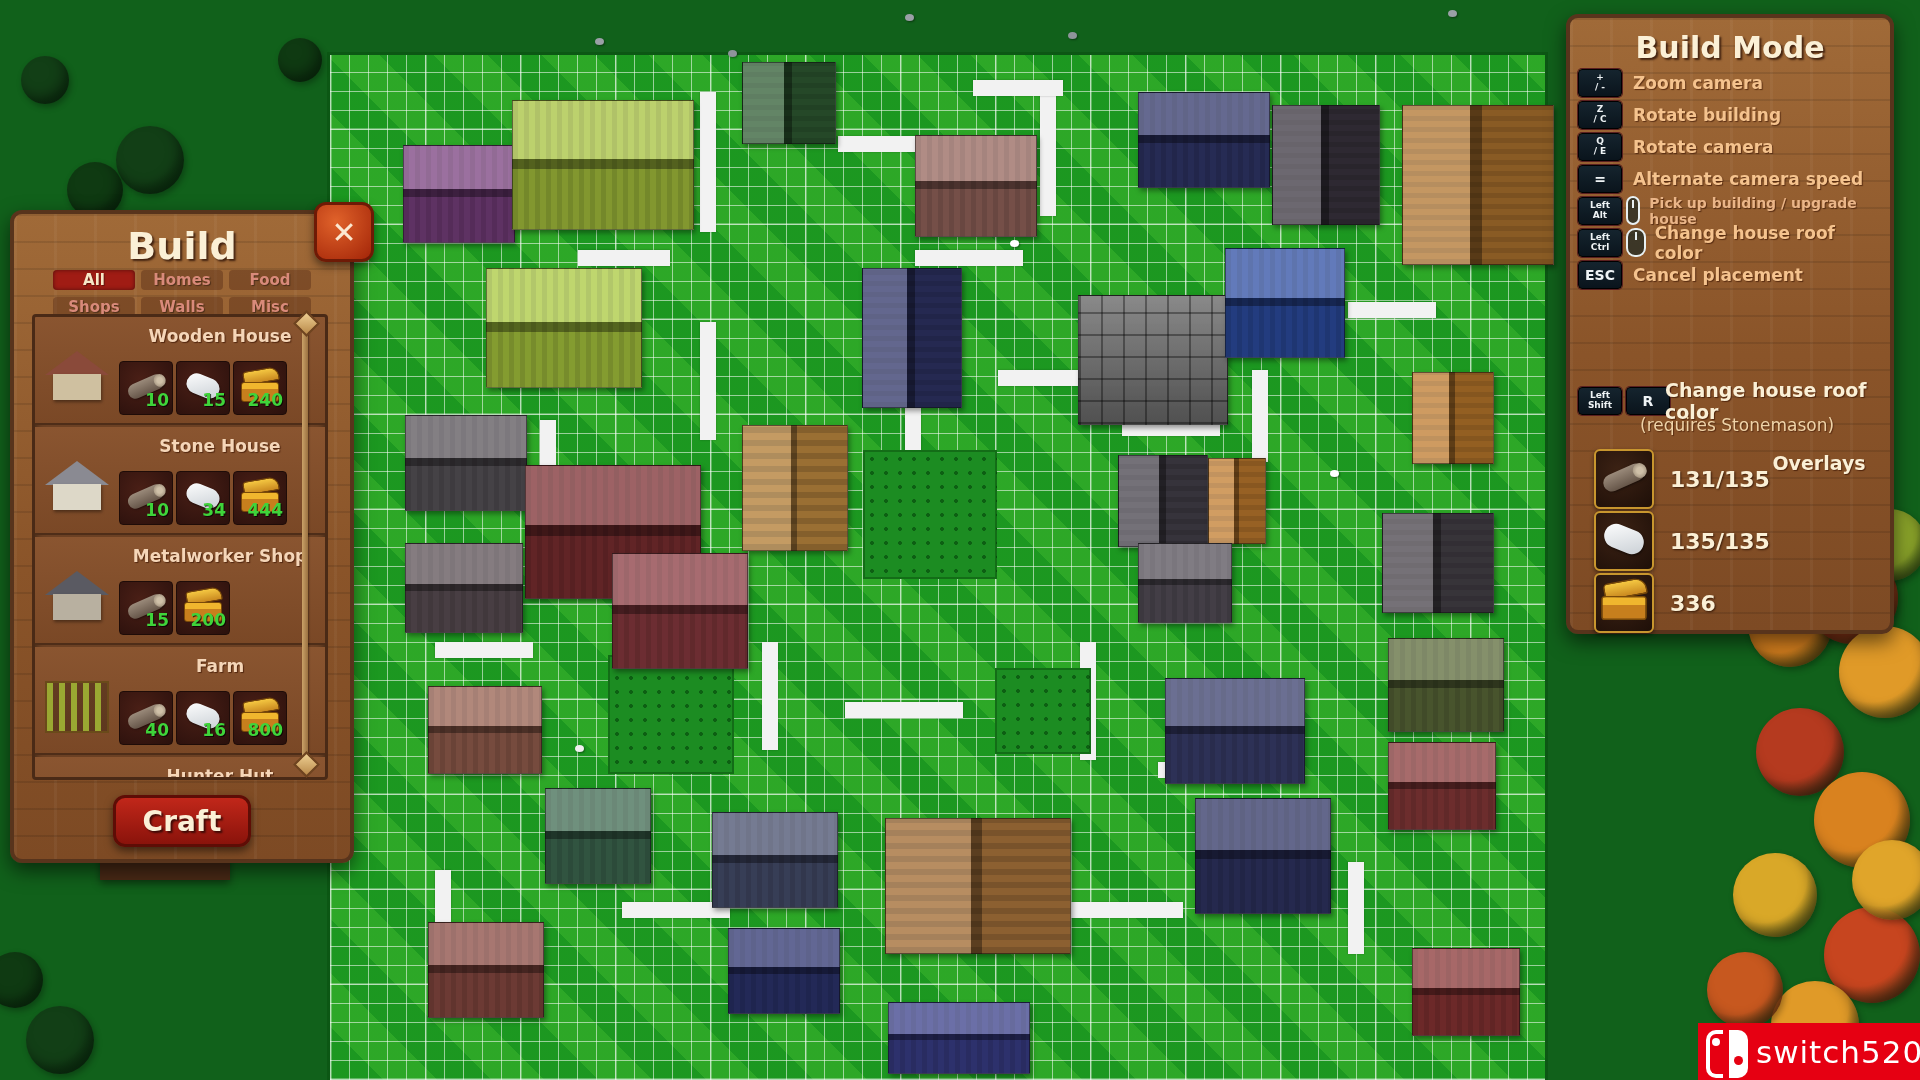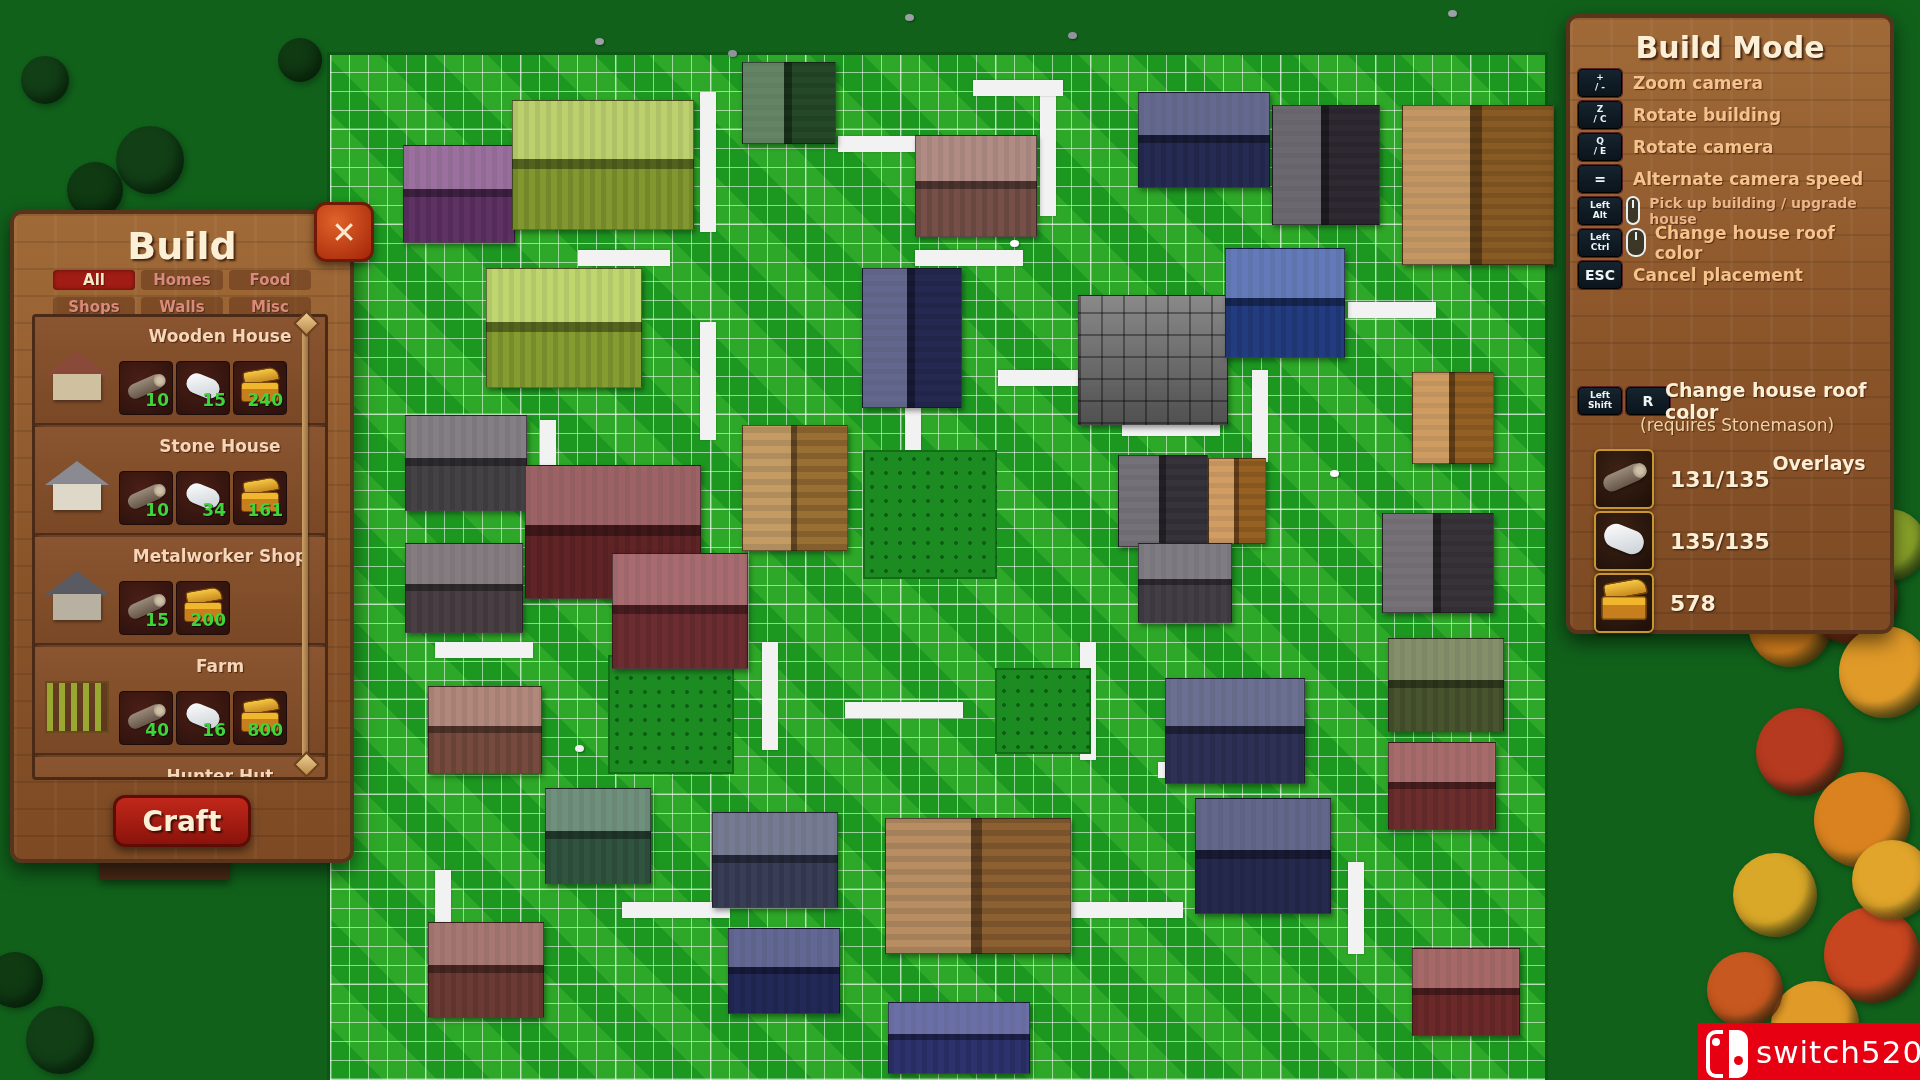"161" div.cost-num { text: 161 -> 444 }
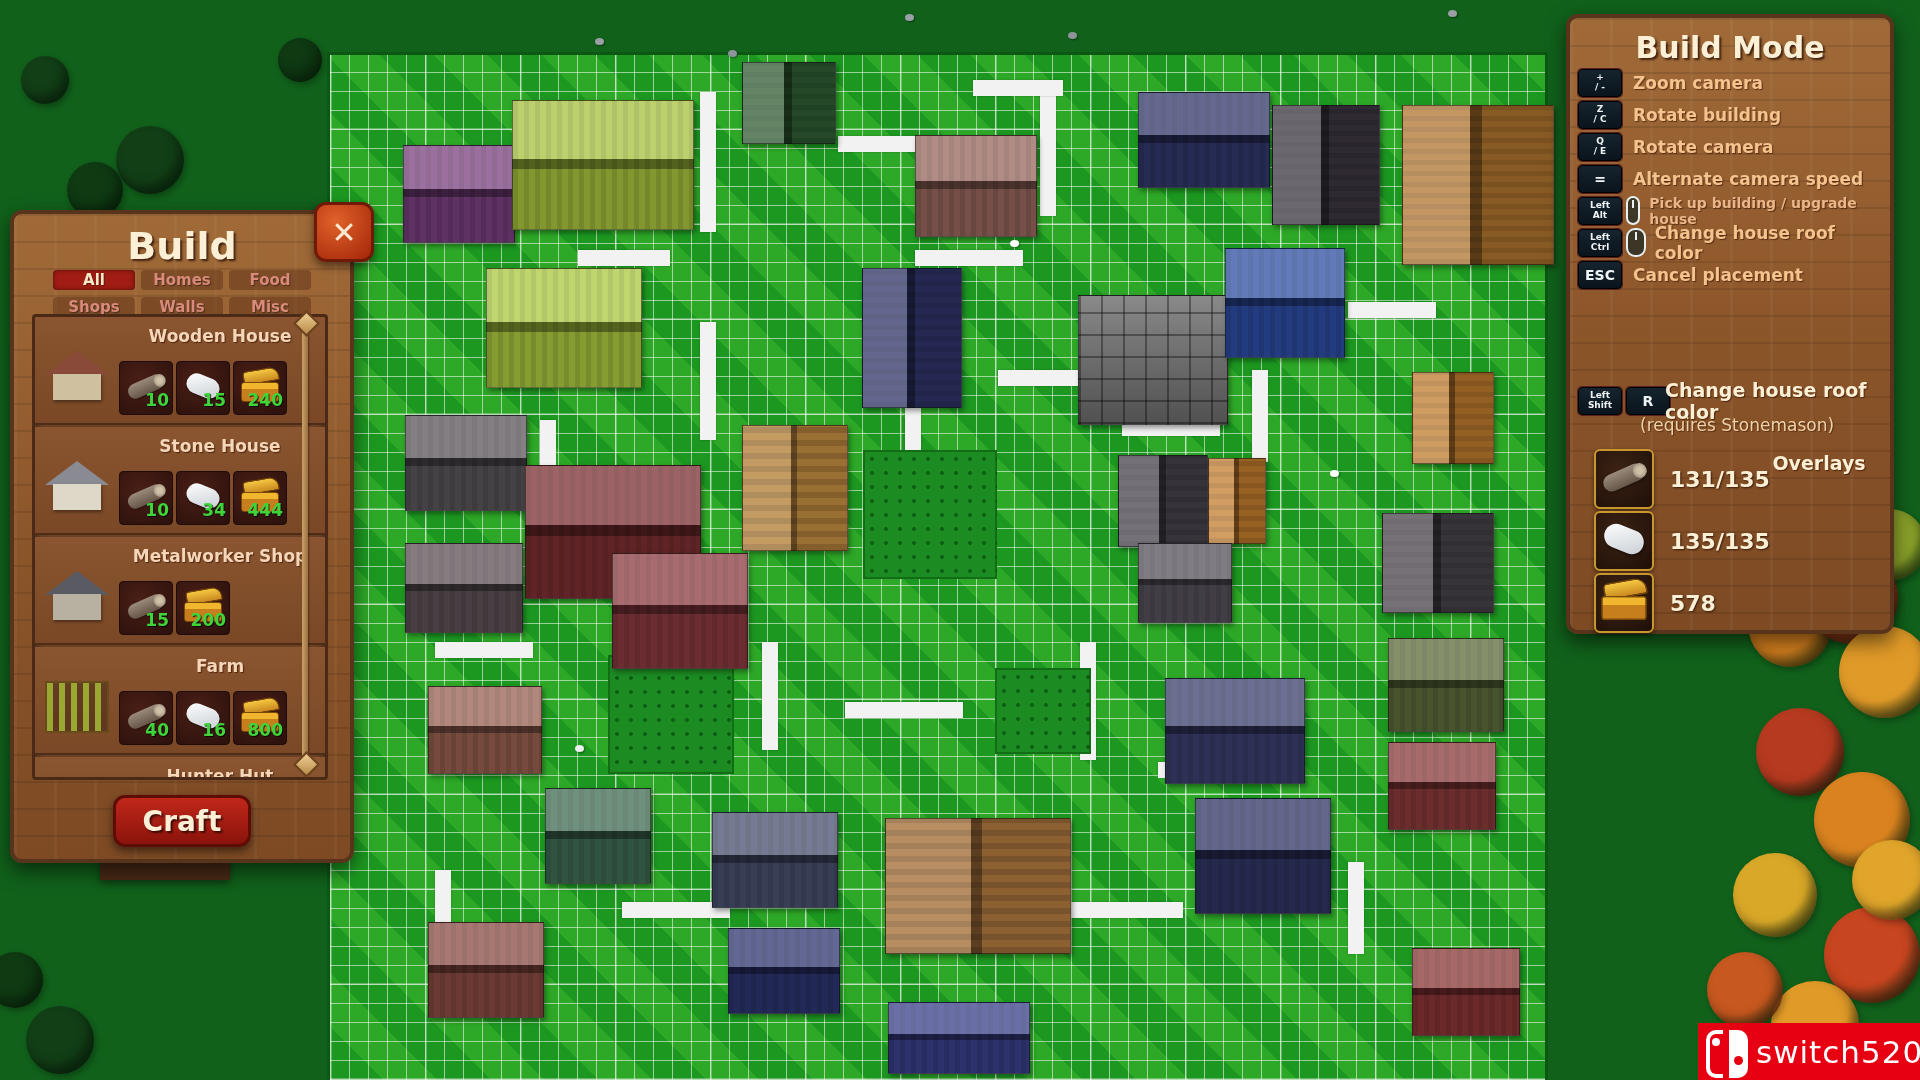"578" div.rval { text: 578 -> 336 }
